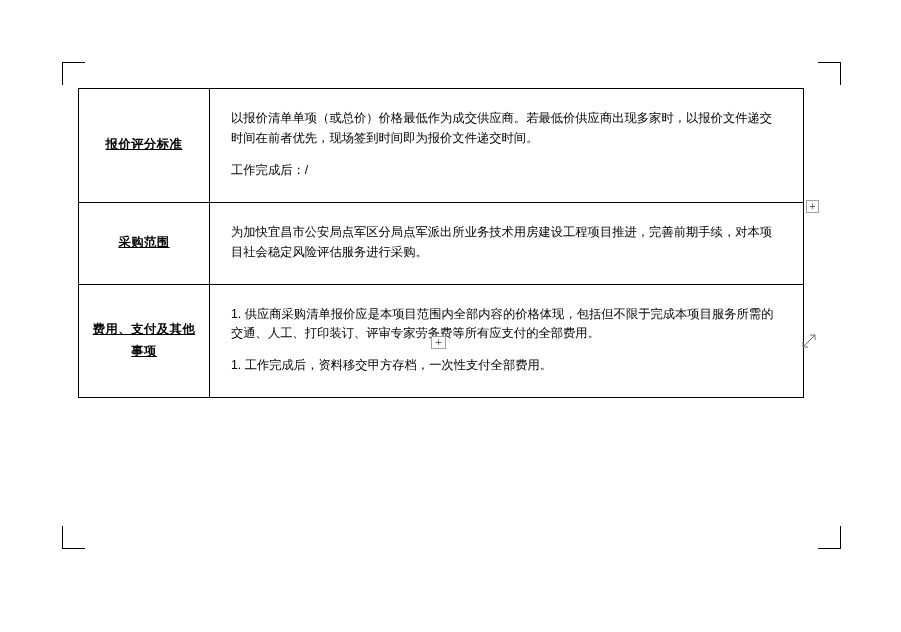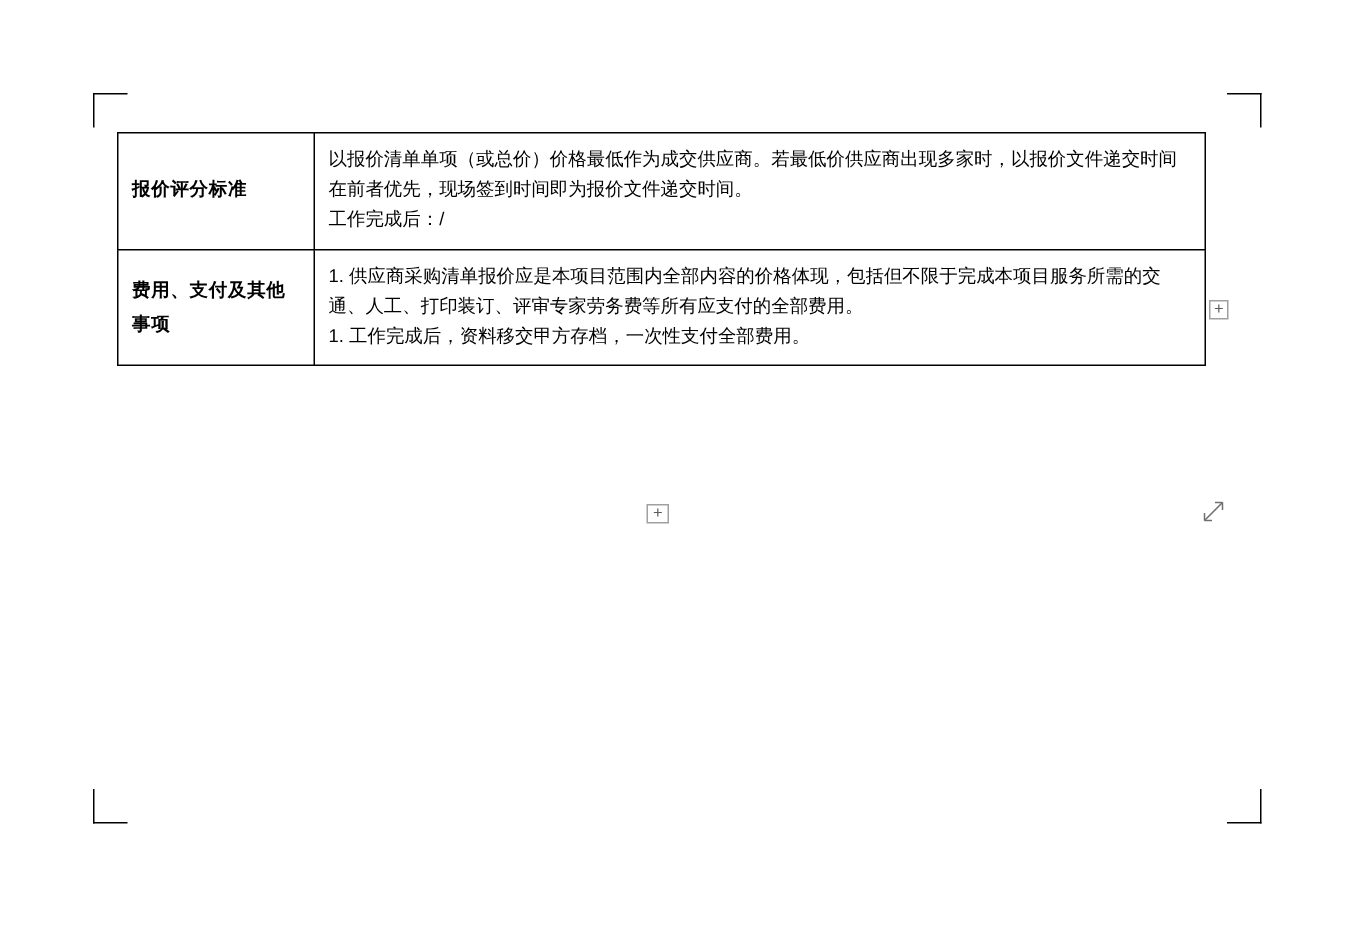"以报价清单单项（或总价）价格最低作为成交供应商。若最低价供应商出现多家时，以报价" .doc-table td.content p { margin: 0 -> 12px }
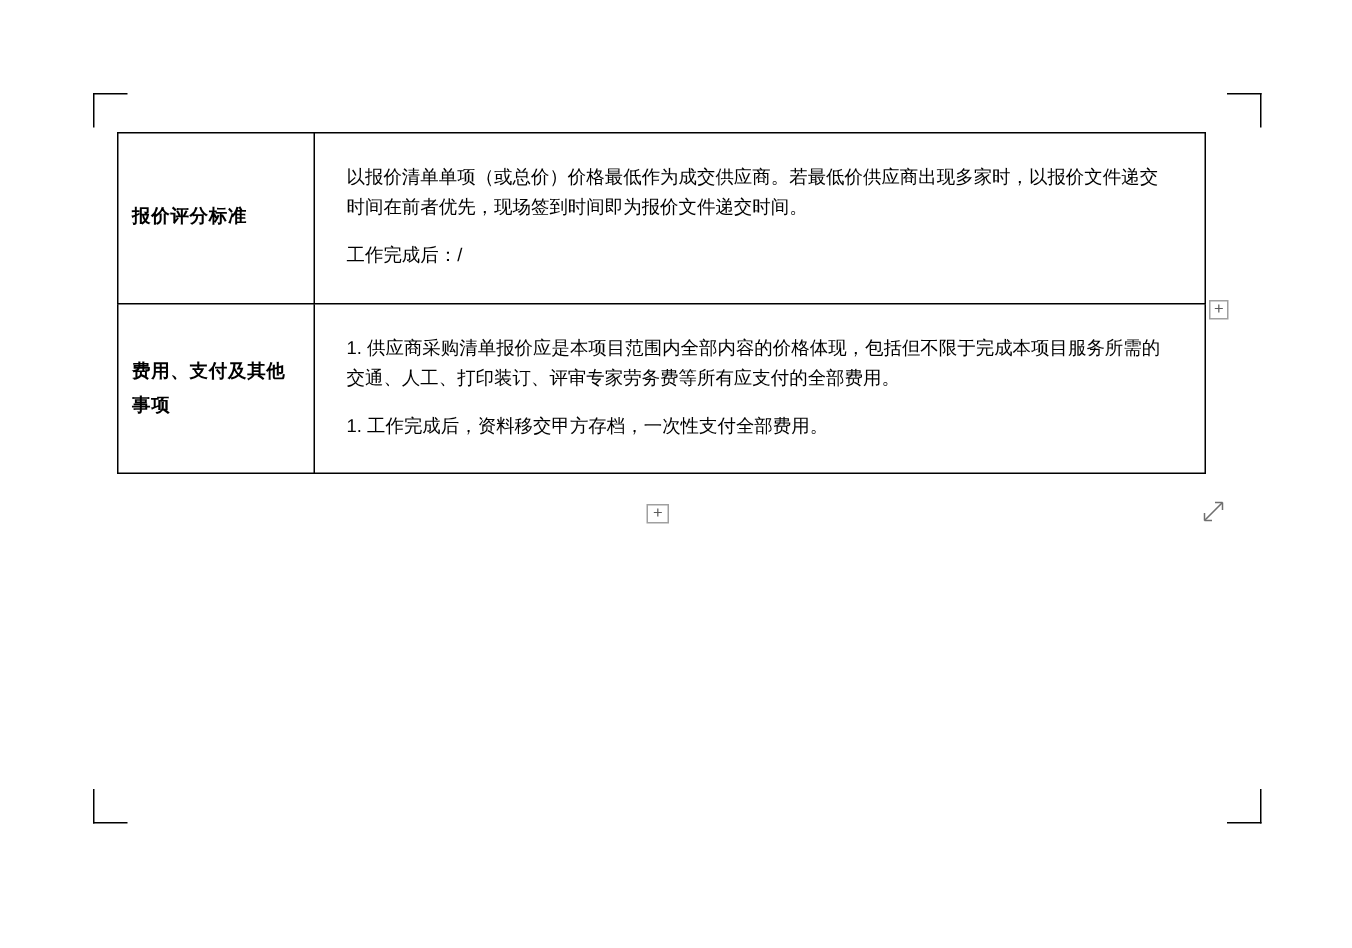"报价评分标准" .doc-table td.label { text-align: none -> center; text-decoration: none -> underline }
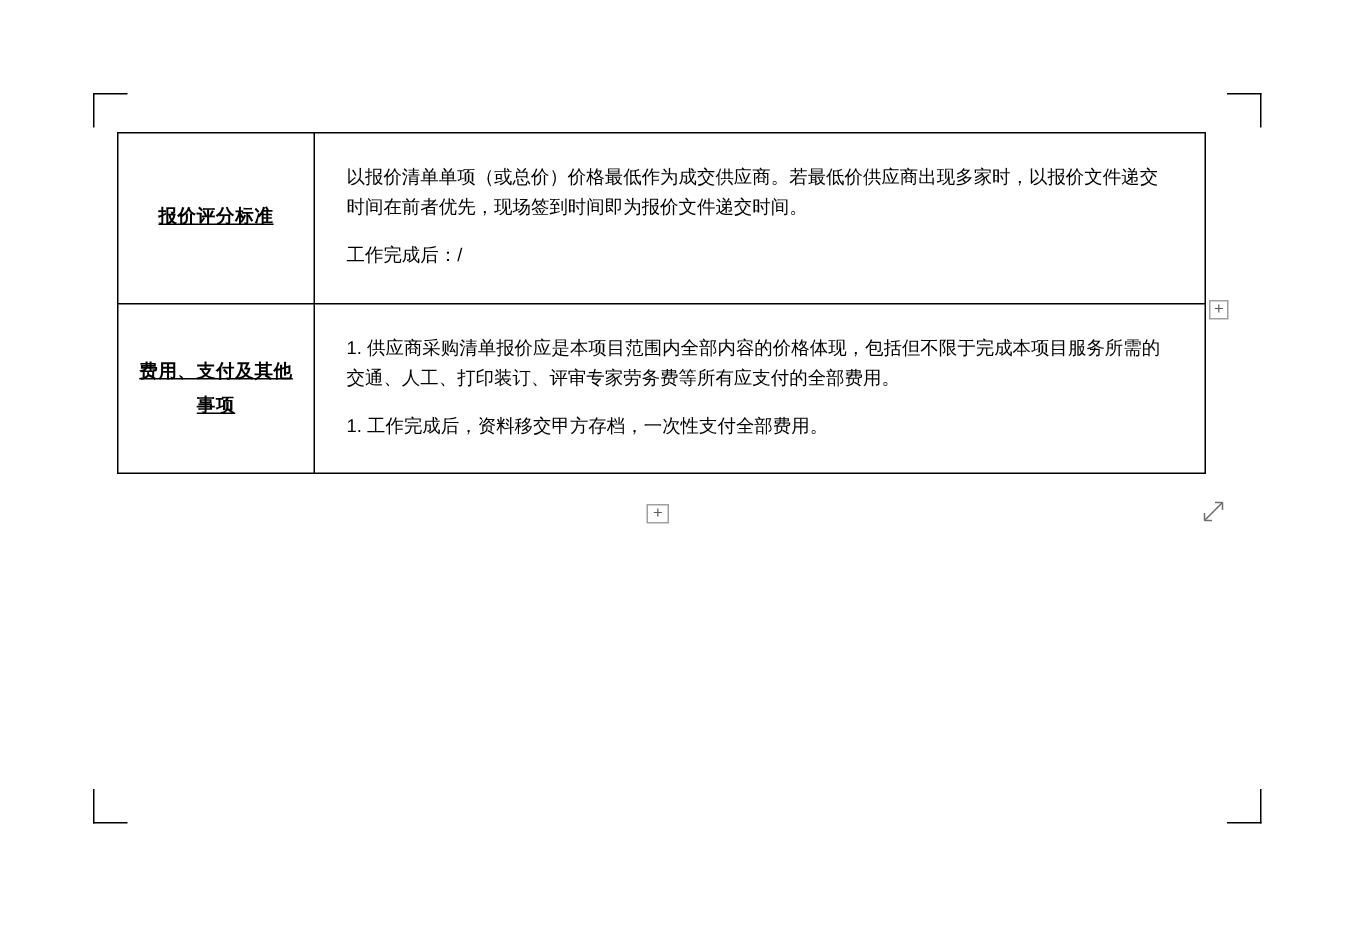"采购范围" tr.row-scope { html: none -> <tr> <td>采购范围</td> <td> <p>为加快宜昌市公安局点军区分局点军派出所业务技术用房建设工程项目推进，完善前期手续，对本项目社会稳定风险评估服务进行采购。</p> </td> </tr> }
